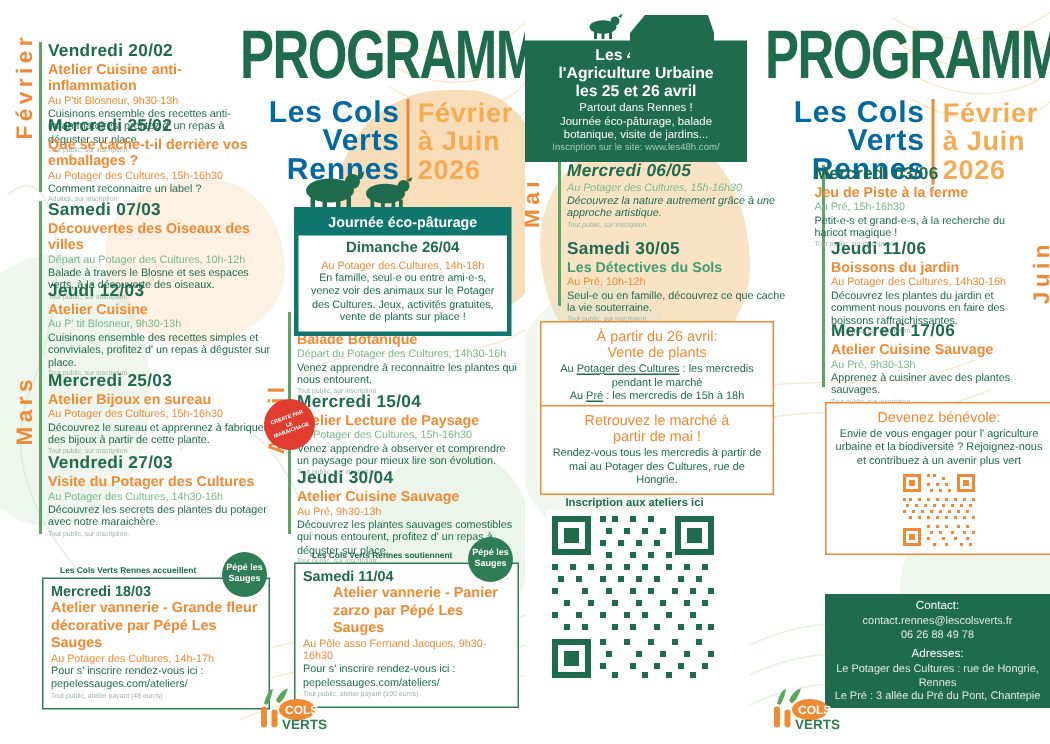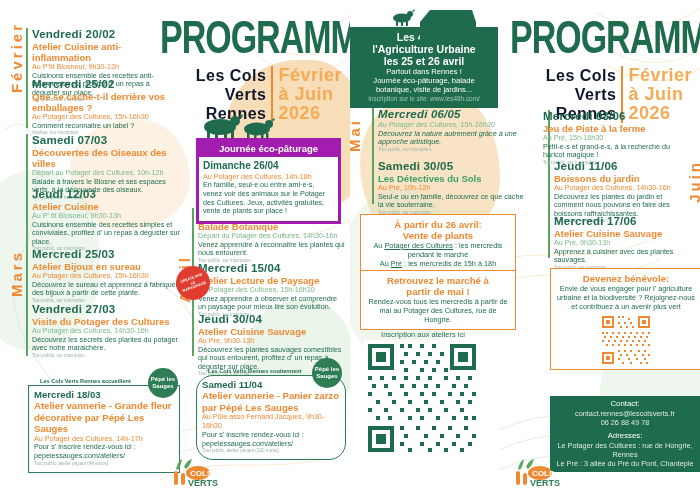"Les Cols" .sub-left { color: #0f172a -> #0369a1; font-size: 16px -> 20px }
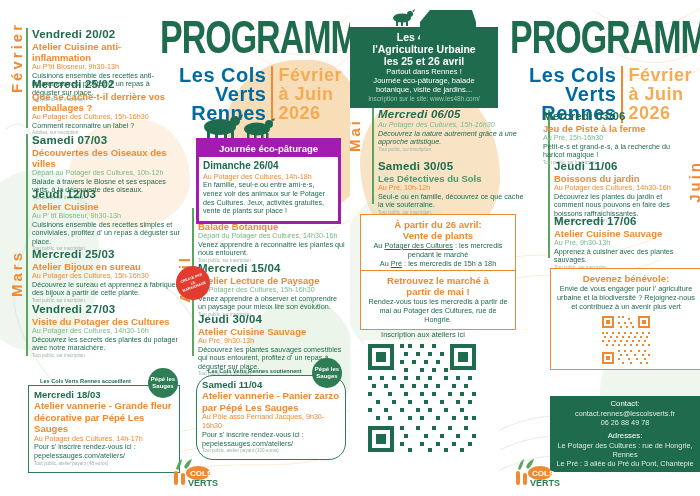"Journée éco-pâturage" .darkbox { background: #a21caf -> #0f766e }
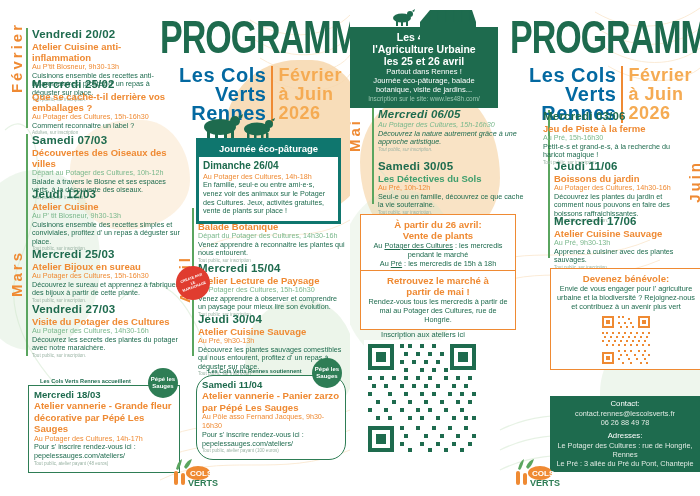"Dimanche 26/04" .darkbox .inner { text-align: left -> center }
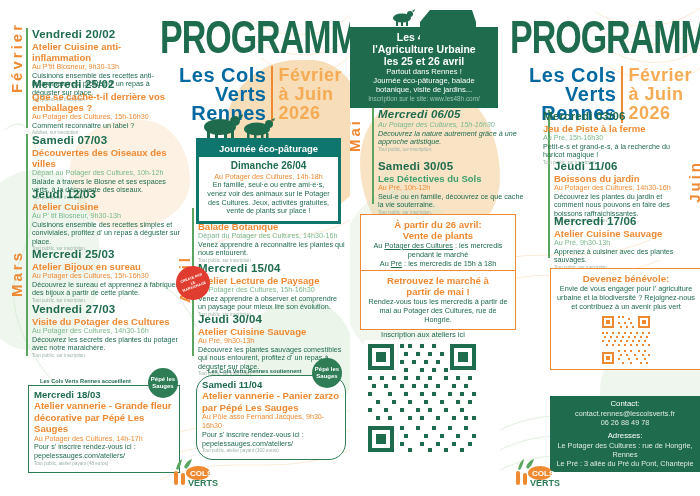"À partir du 26 avril:" .obox .ot { font-weight: bold -> normal }
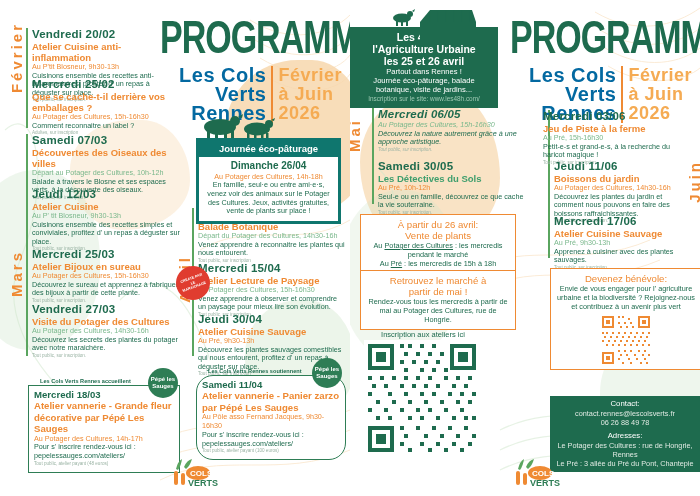"Inscription aux ateliers ici" div.qrlabel { font-weight: none -> bold }
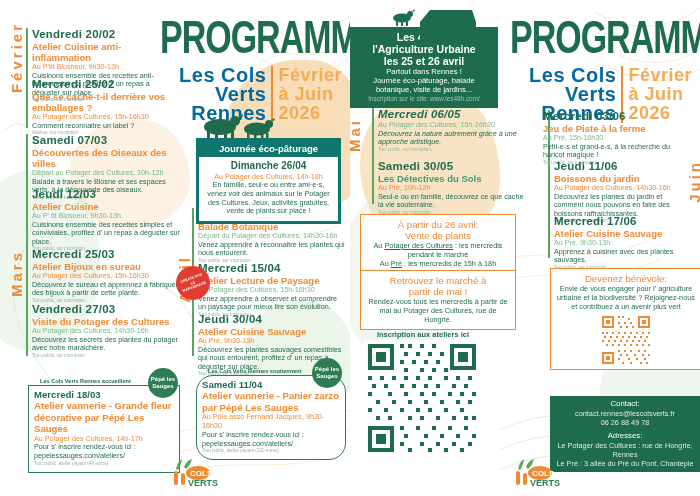"Samedi 11/04" div.gbox { border-radius: 17px -> none }
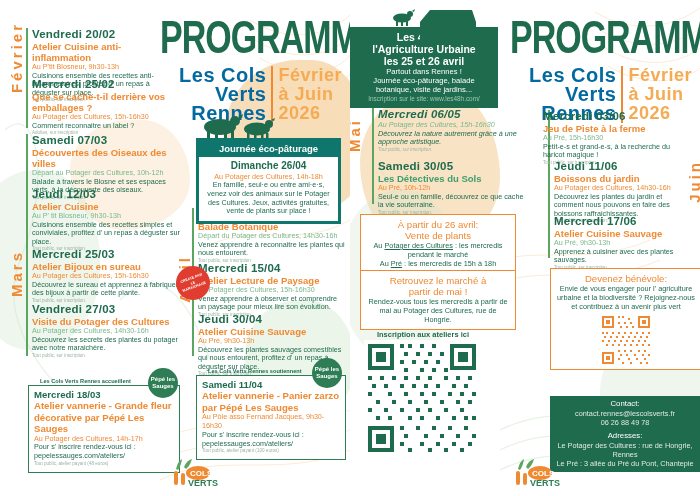"Atelier vannerie - Panier zarzo" div.gt { margin-left: none -> 20px }
